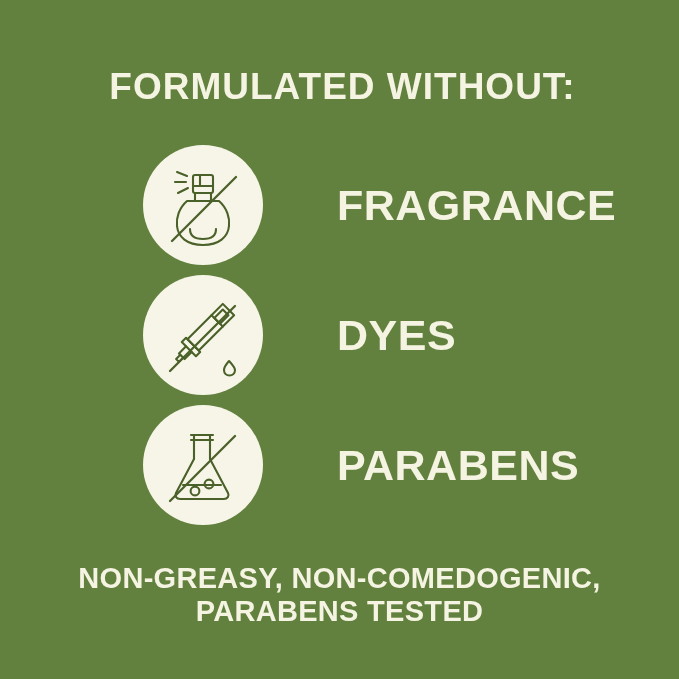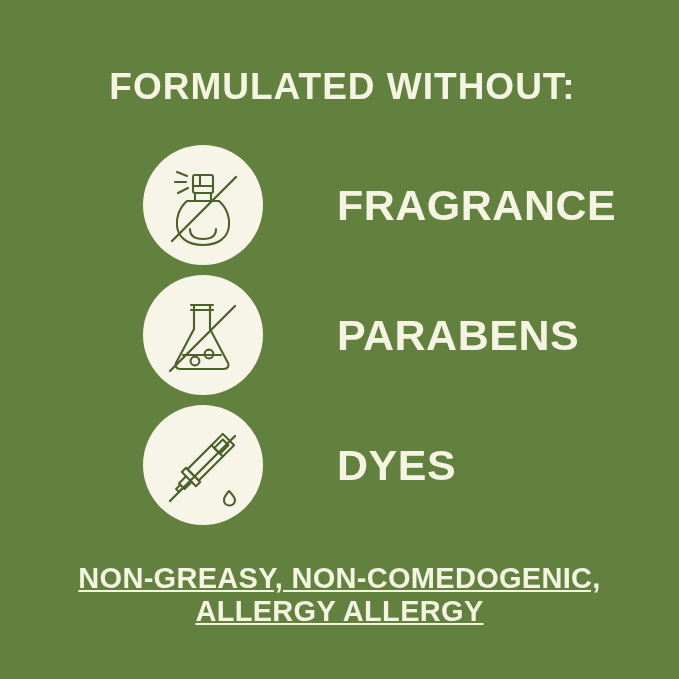"PARABENS" div.row { order: before "DYES" -> after "DYES" }
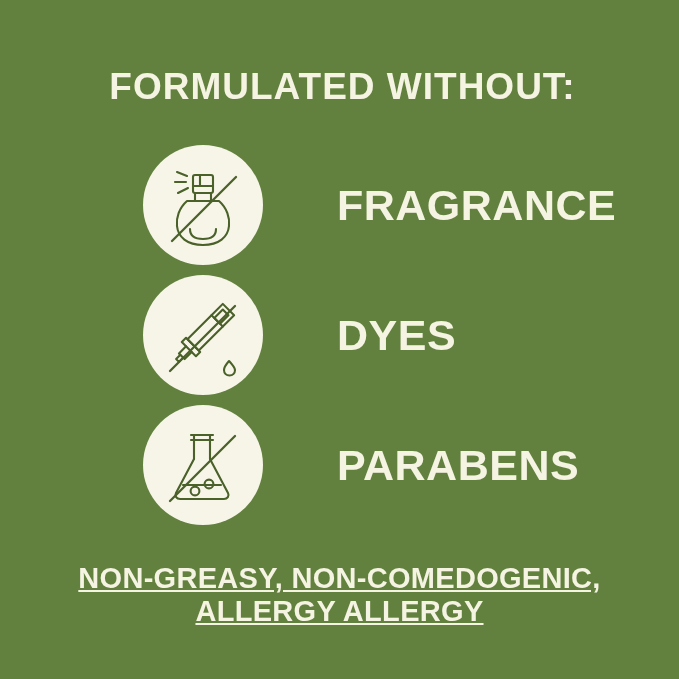"NON-GREASY, NON-COMEDOGENIC," .footer div { text-decoration: underline -> none }
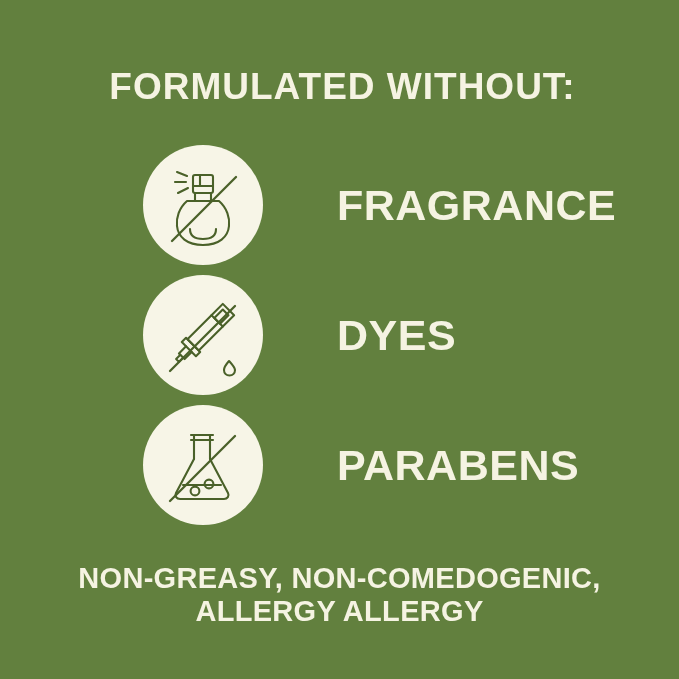"ALLERGY ALLERGY" div { text: ALLERGY ALLERGY -> PARABENS TESTED }
